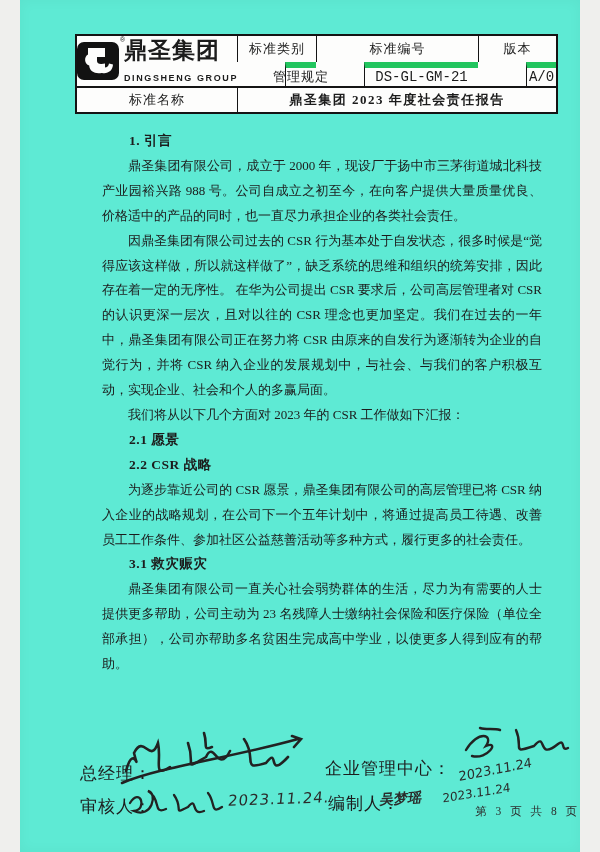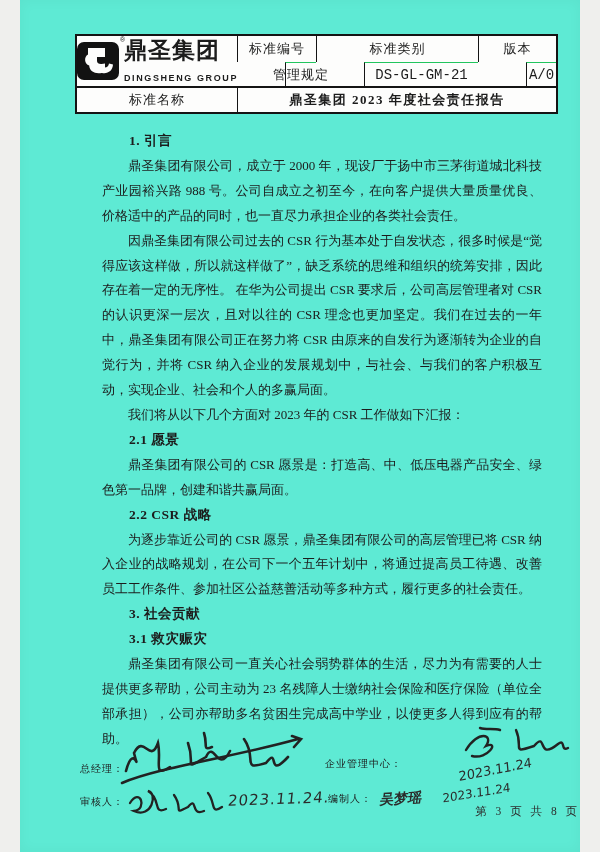"标准编号" div.cell { order: before "标准类别" -> after "标准类别" }
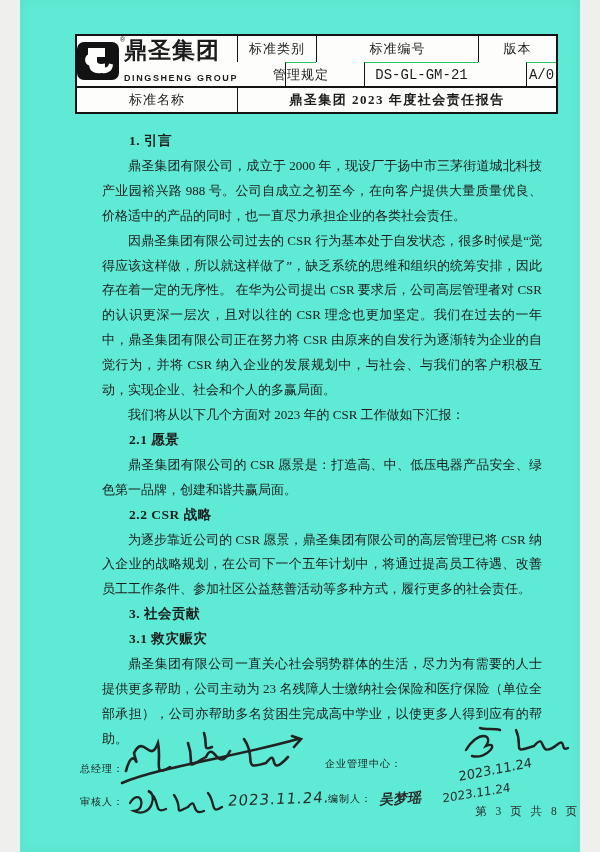"管理规定" .b-top { border-top: 1px solid #22c55e -> 6px solid #22c55e }
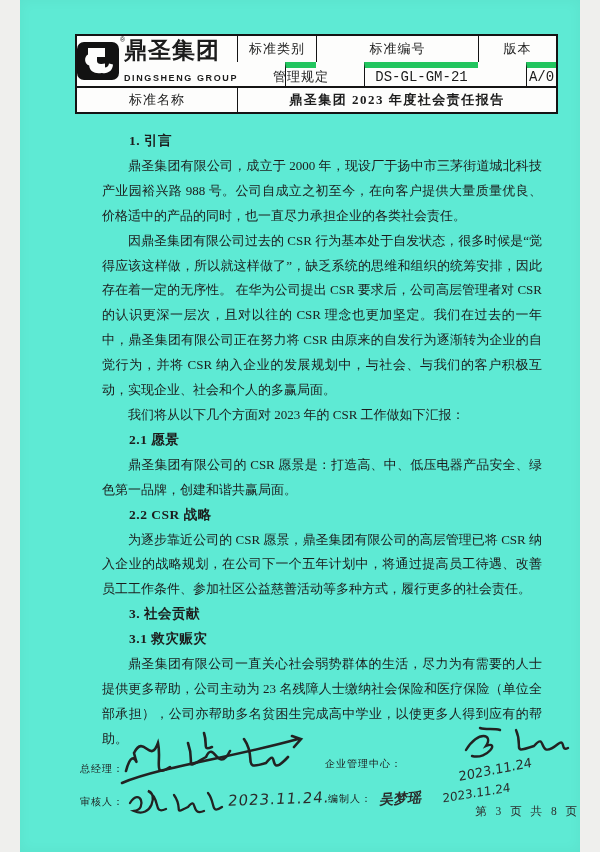"鼎圣集团有限公司的 CSR" p.para { html: <p>鼎圣集团有限公司的 CSR 愿景是：打造高、中、低压电器产品安全、绿色第一品牌，创建和谐共赢局面。</p> -> none }
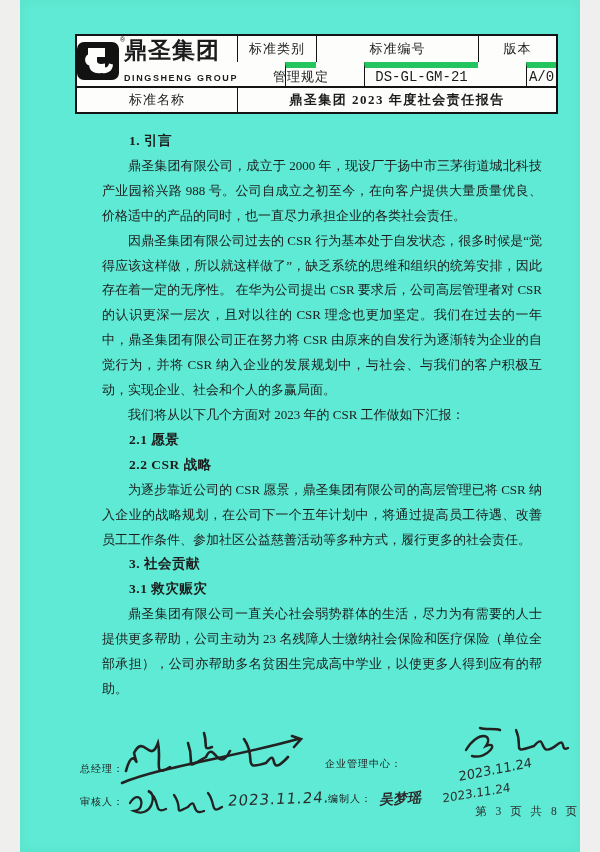"3. 社会贡献" p.heading { html: <p>3. 社会贡献</p> -> none }
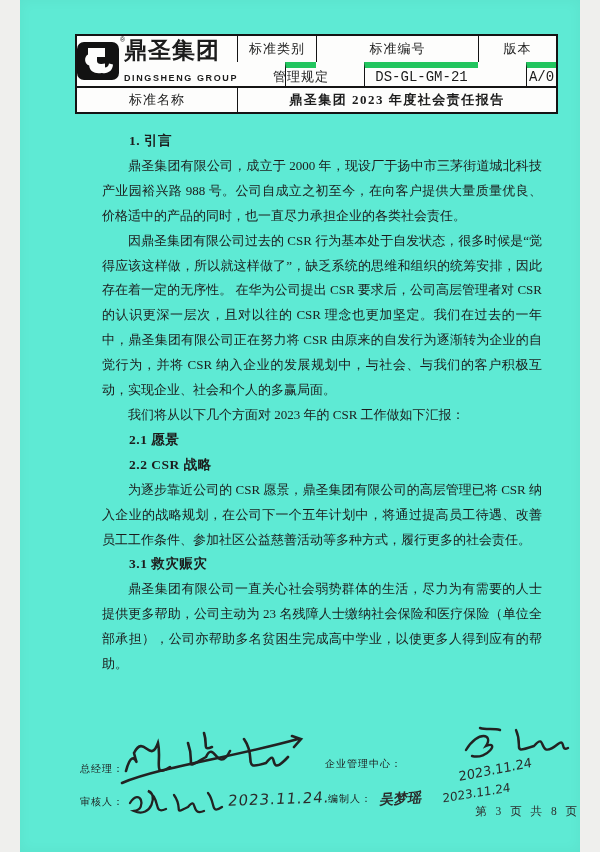"总经理：" .sig-label { font-size: 10px -> 17px }
